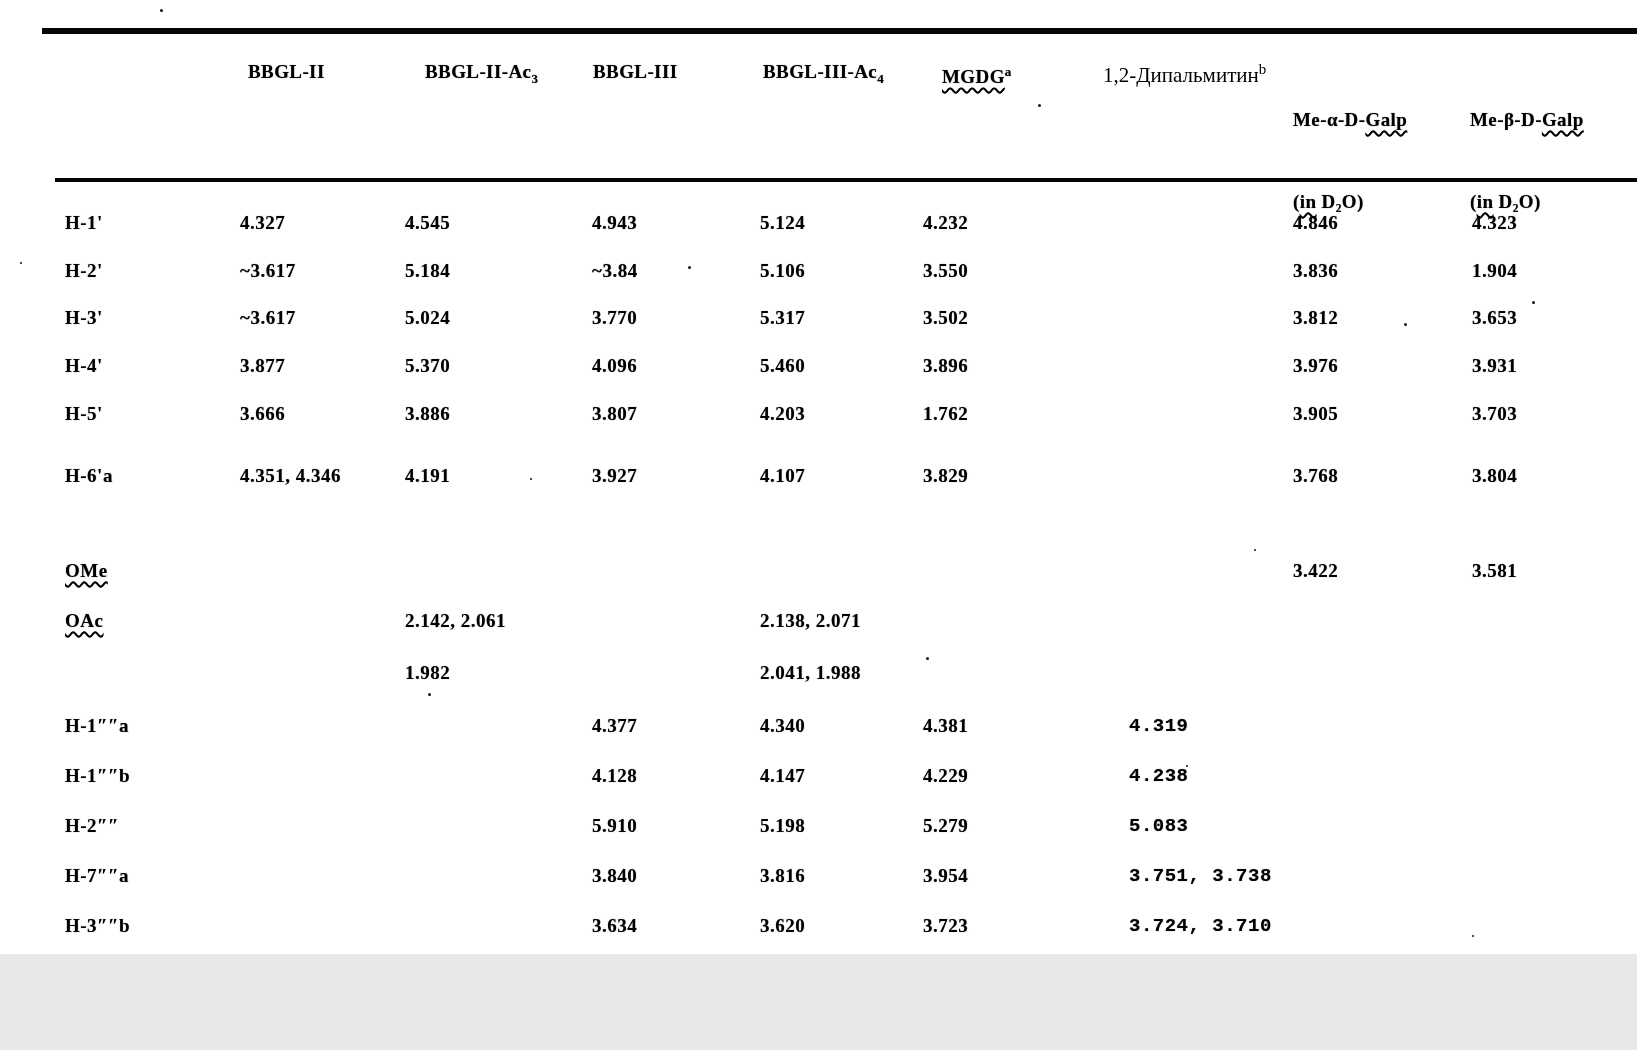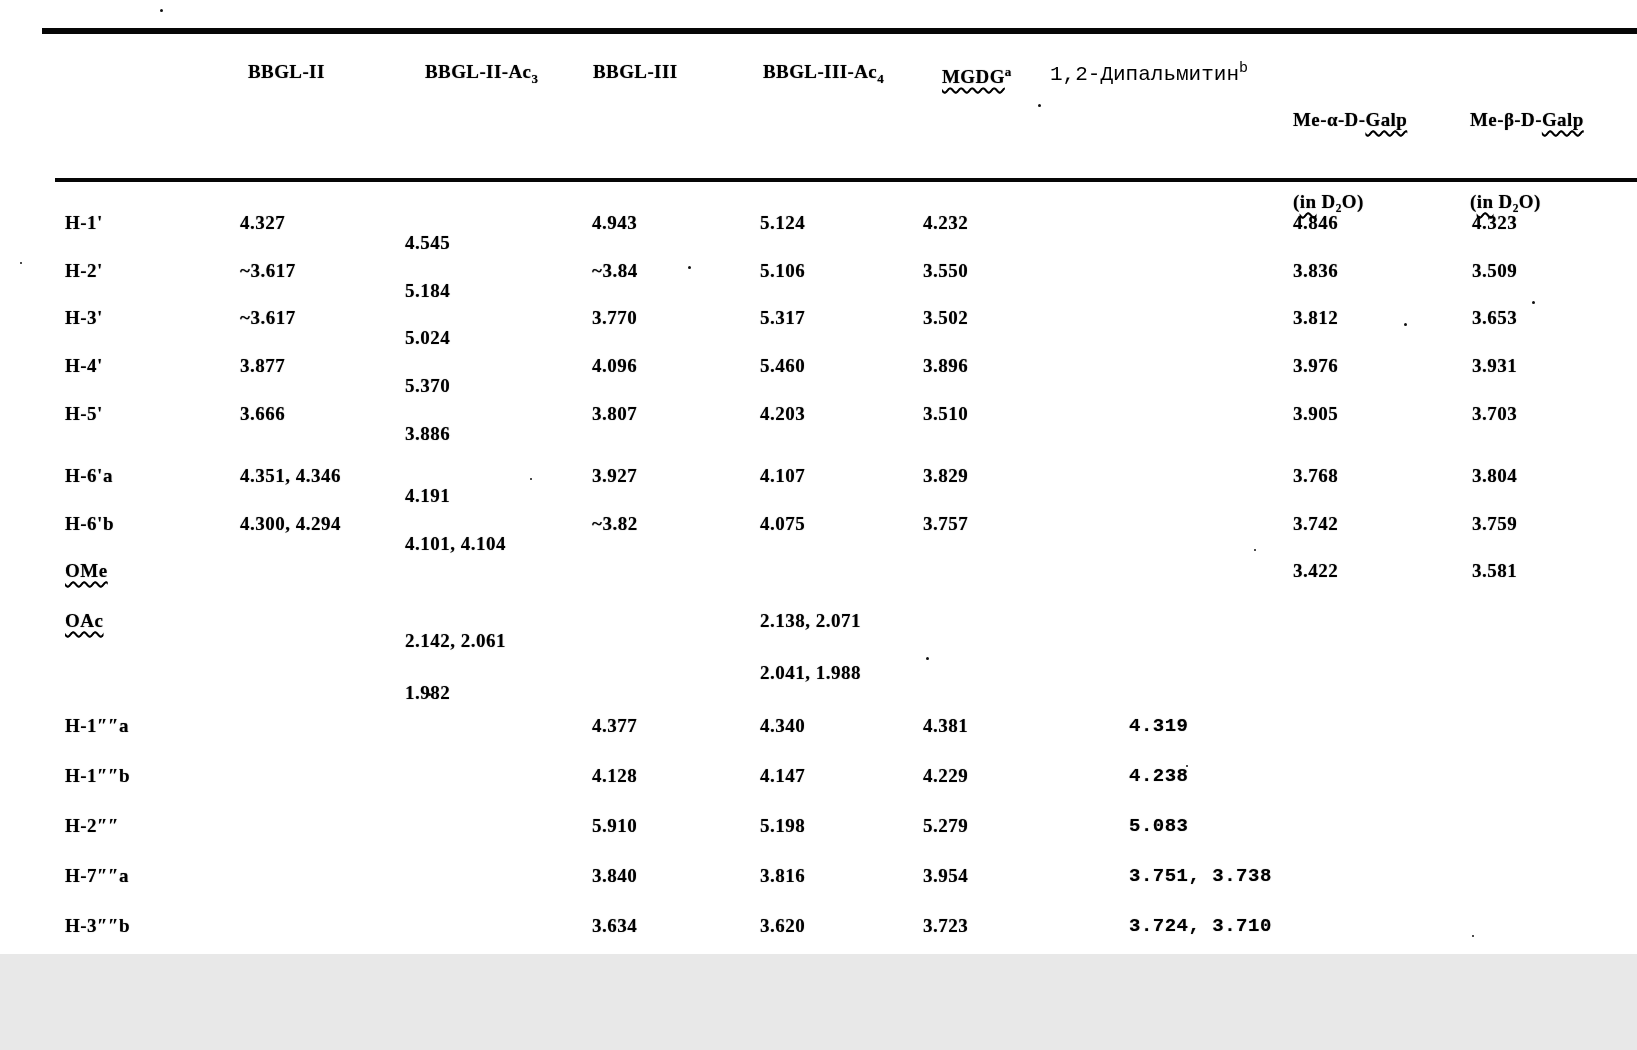"1,2-Дипальмитинb" .h5 { font-family: Liberation Mono, monospace -> Liberation Serif, serif; left: 1050px -> 1103px }
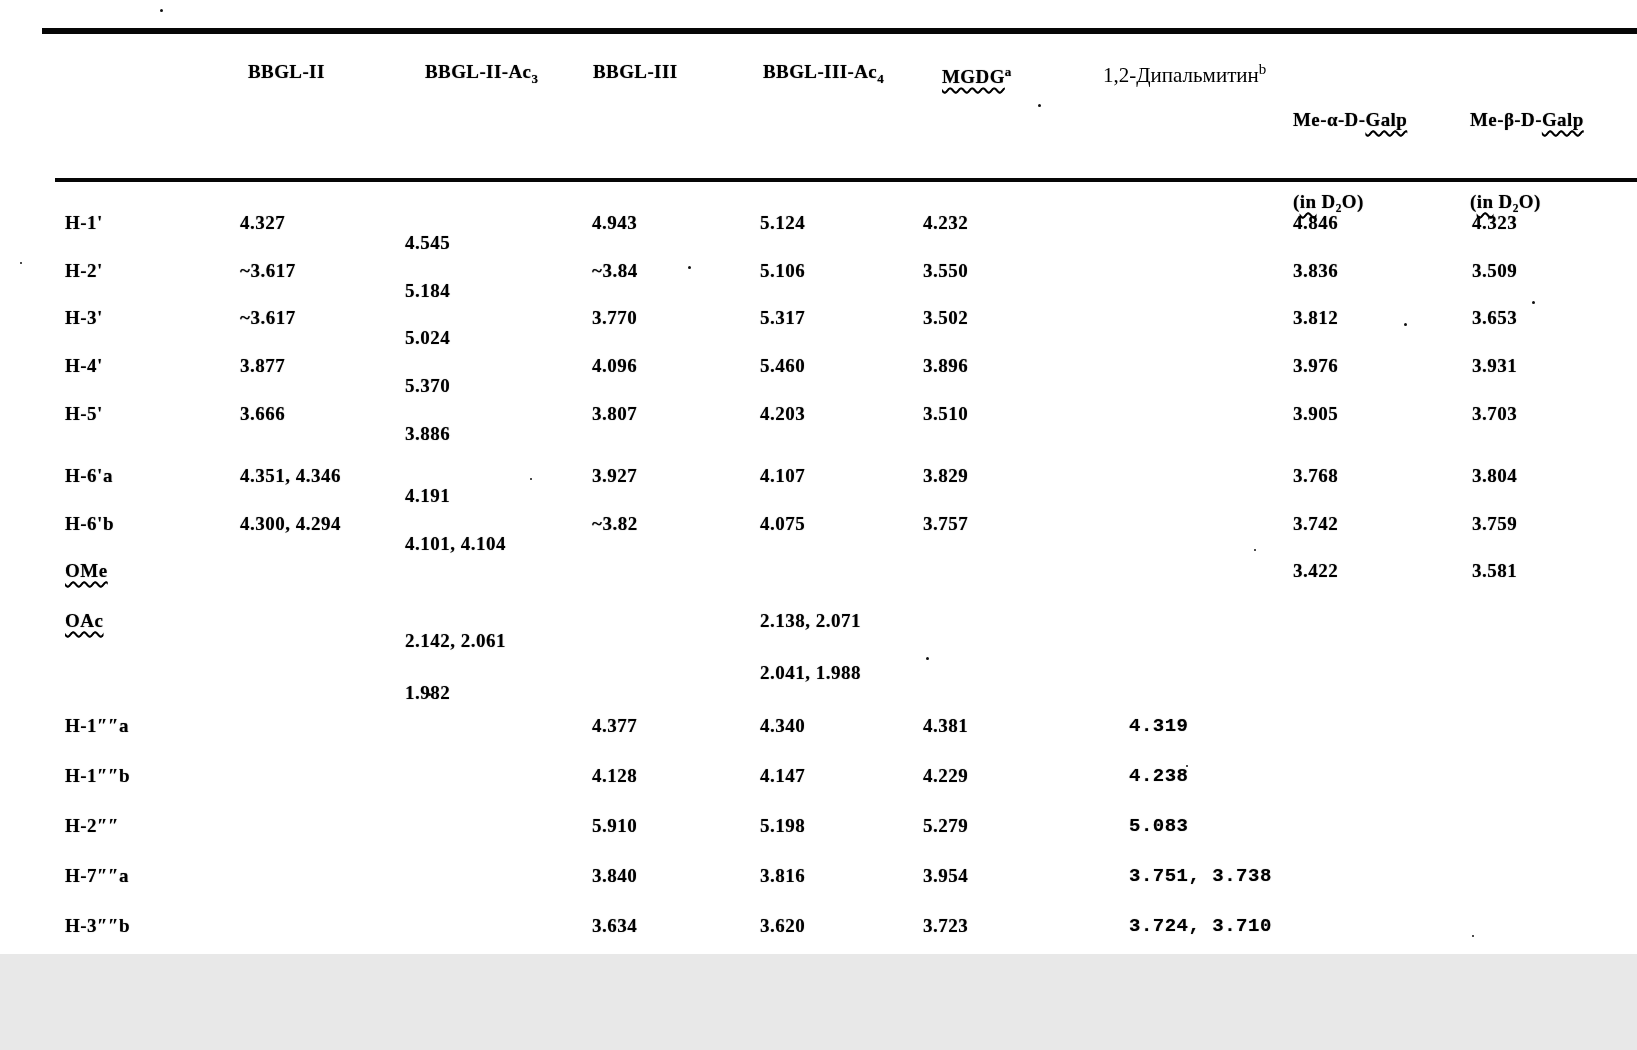"4.545" .c1 { margin-top: 20px -> none }
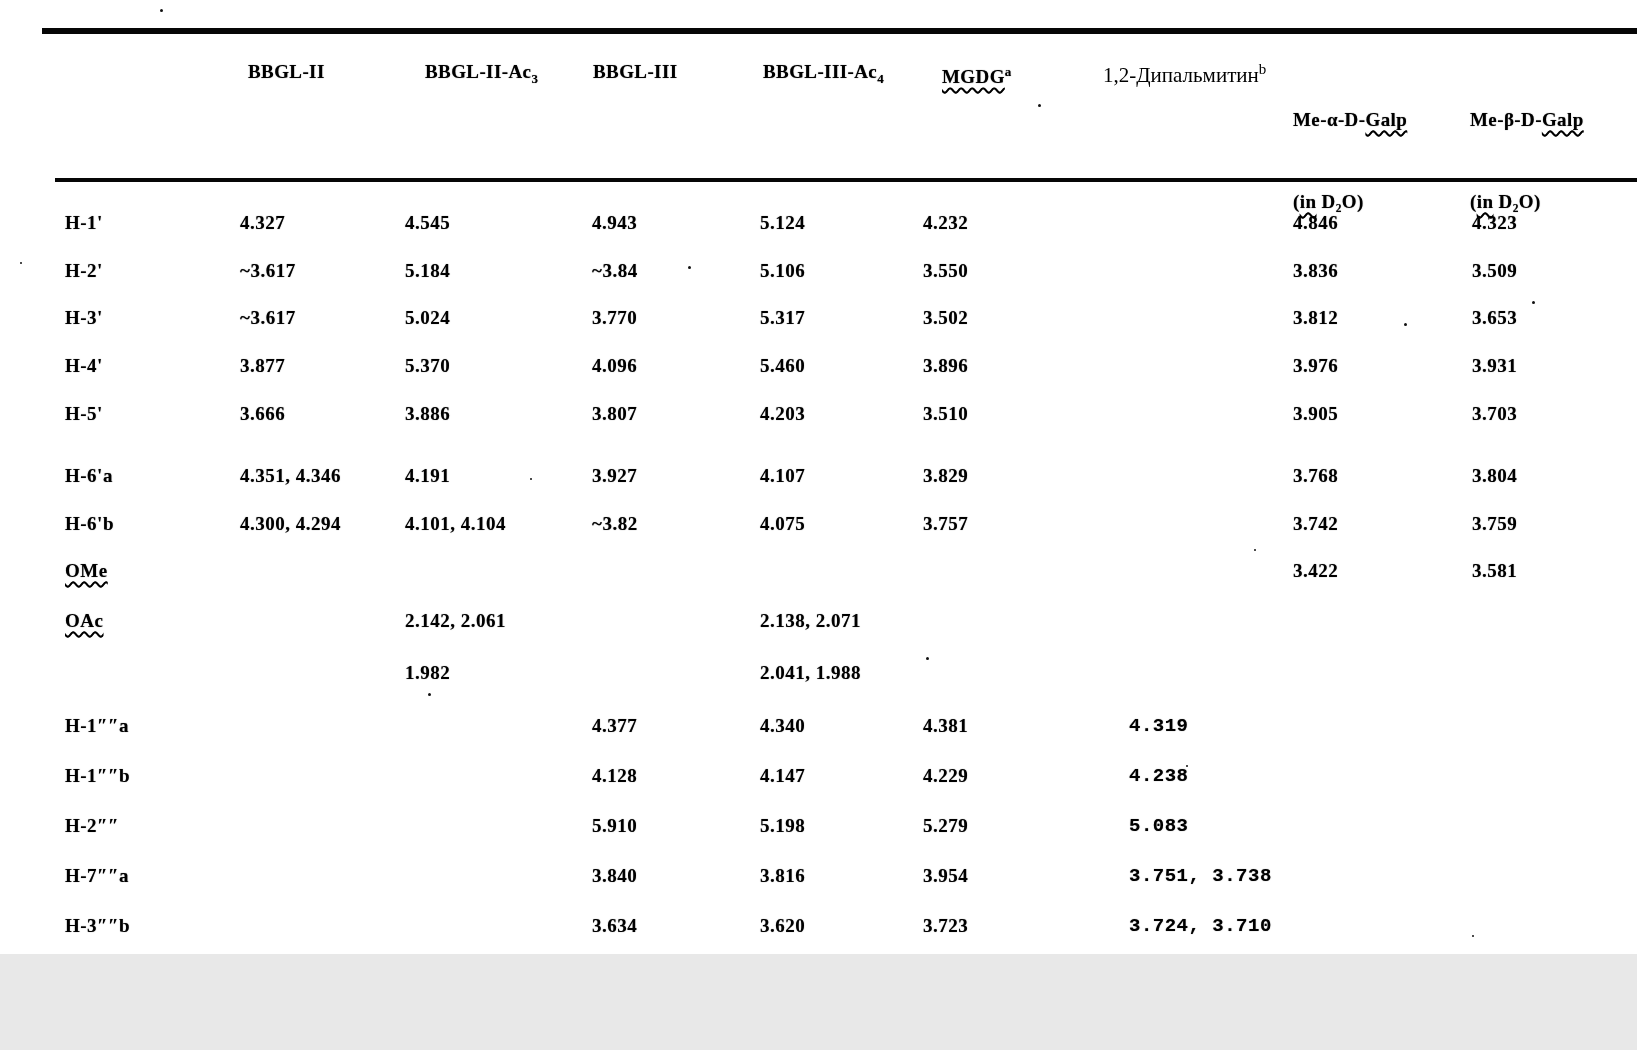"3.509" span.cell { text: 3.509 -> 1.904 }
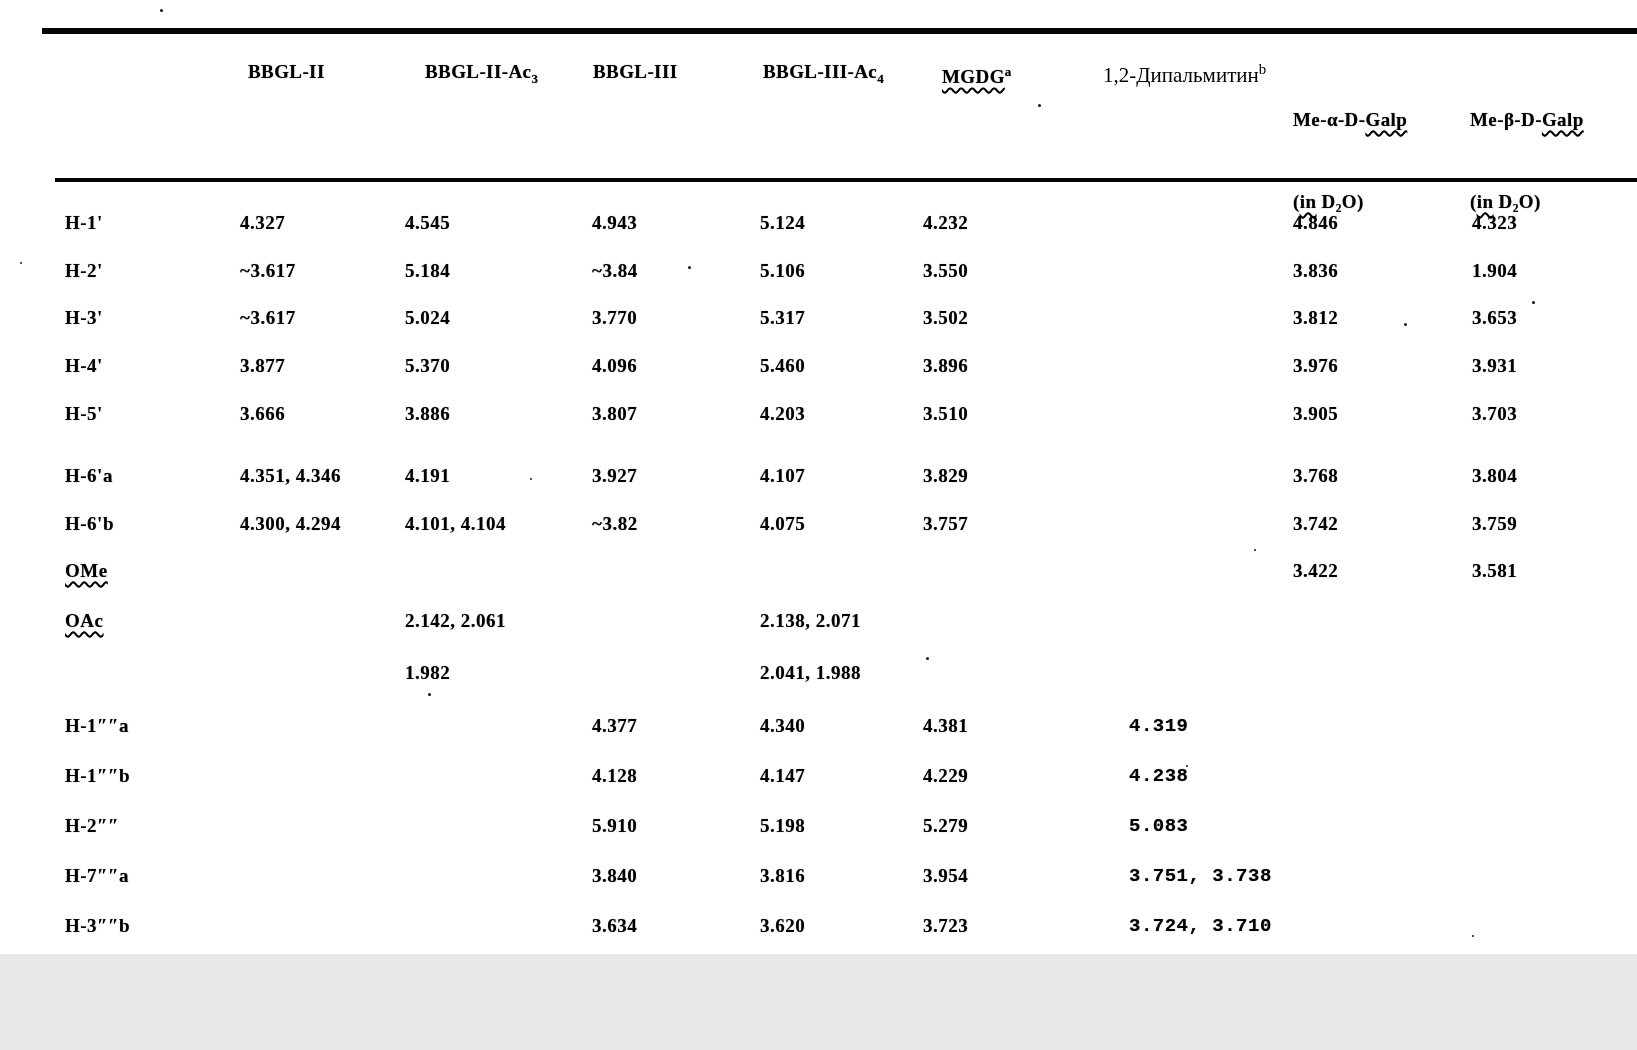"3.510" span.cell { text: 3.510 -> 1.762 }
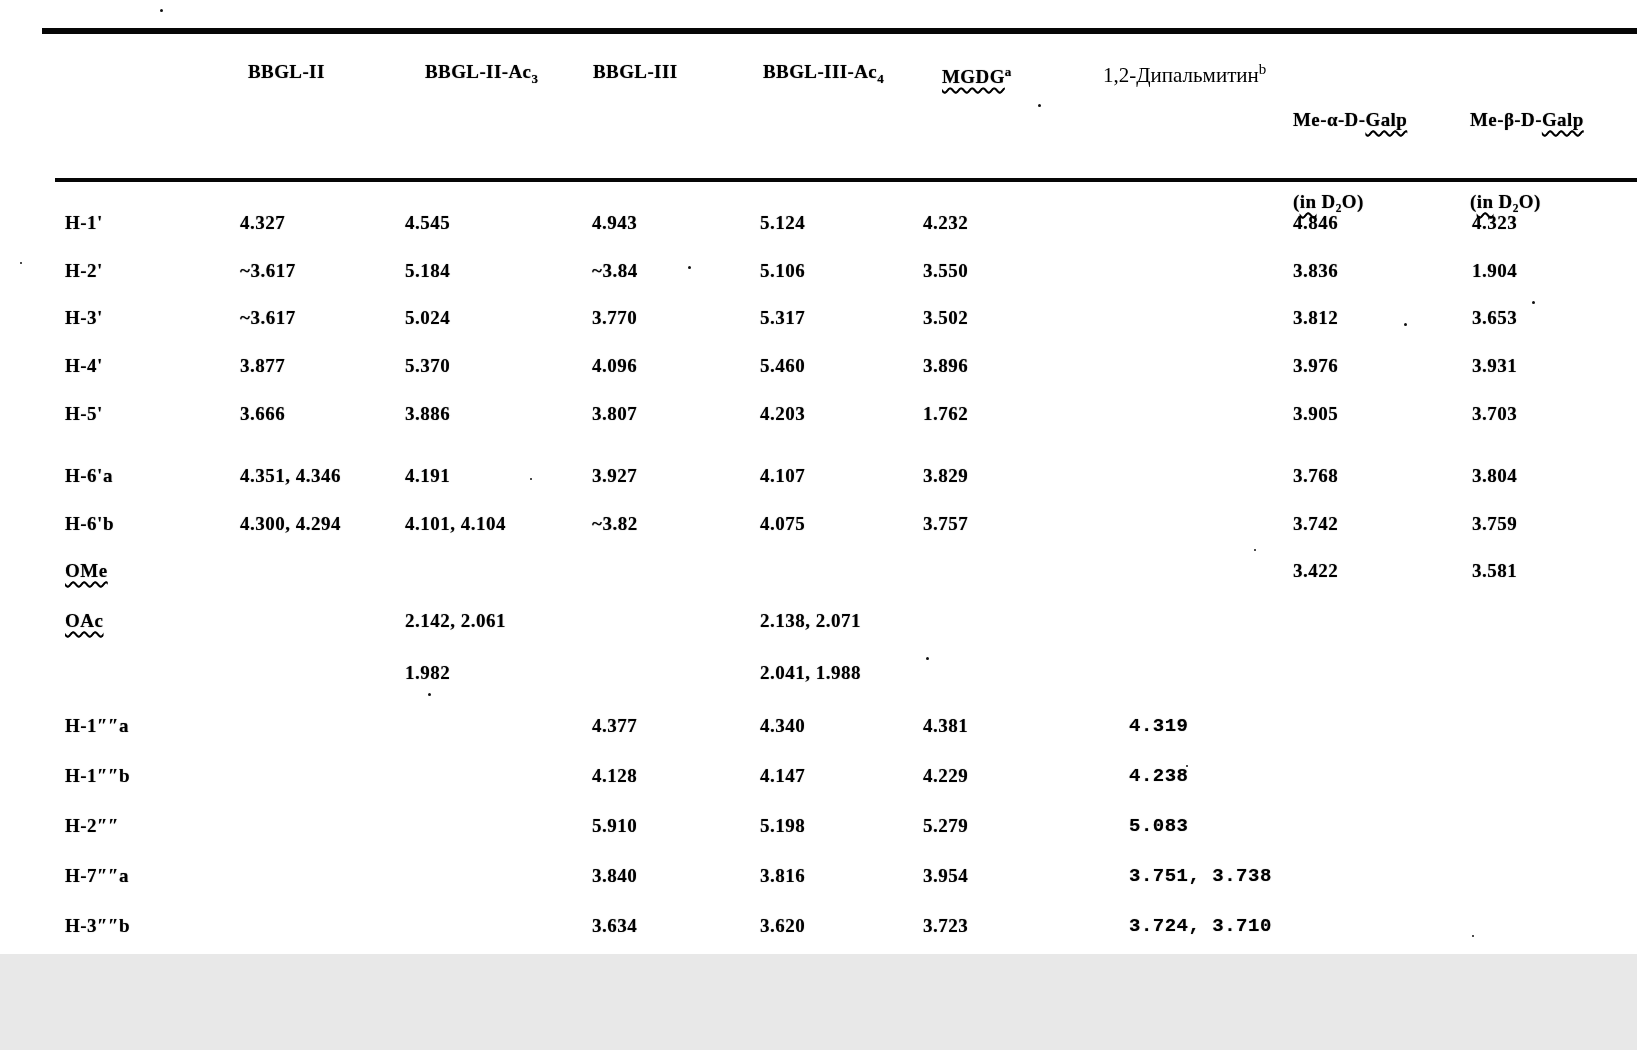"H-6'b" div.trow { html: <div> <span>H-6'b</span> <span>4.300, 4.294</span> <span>4.101, 4.104</span> <span>~3.82</span> <span>4.075</span> <span>3.757</span> <span></span> <span>3.742</span> <span>3.759</span> </div> -> none }
